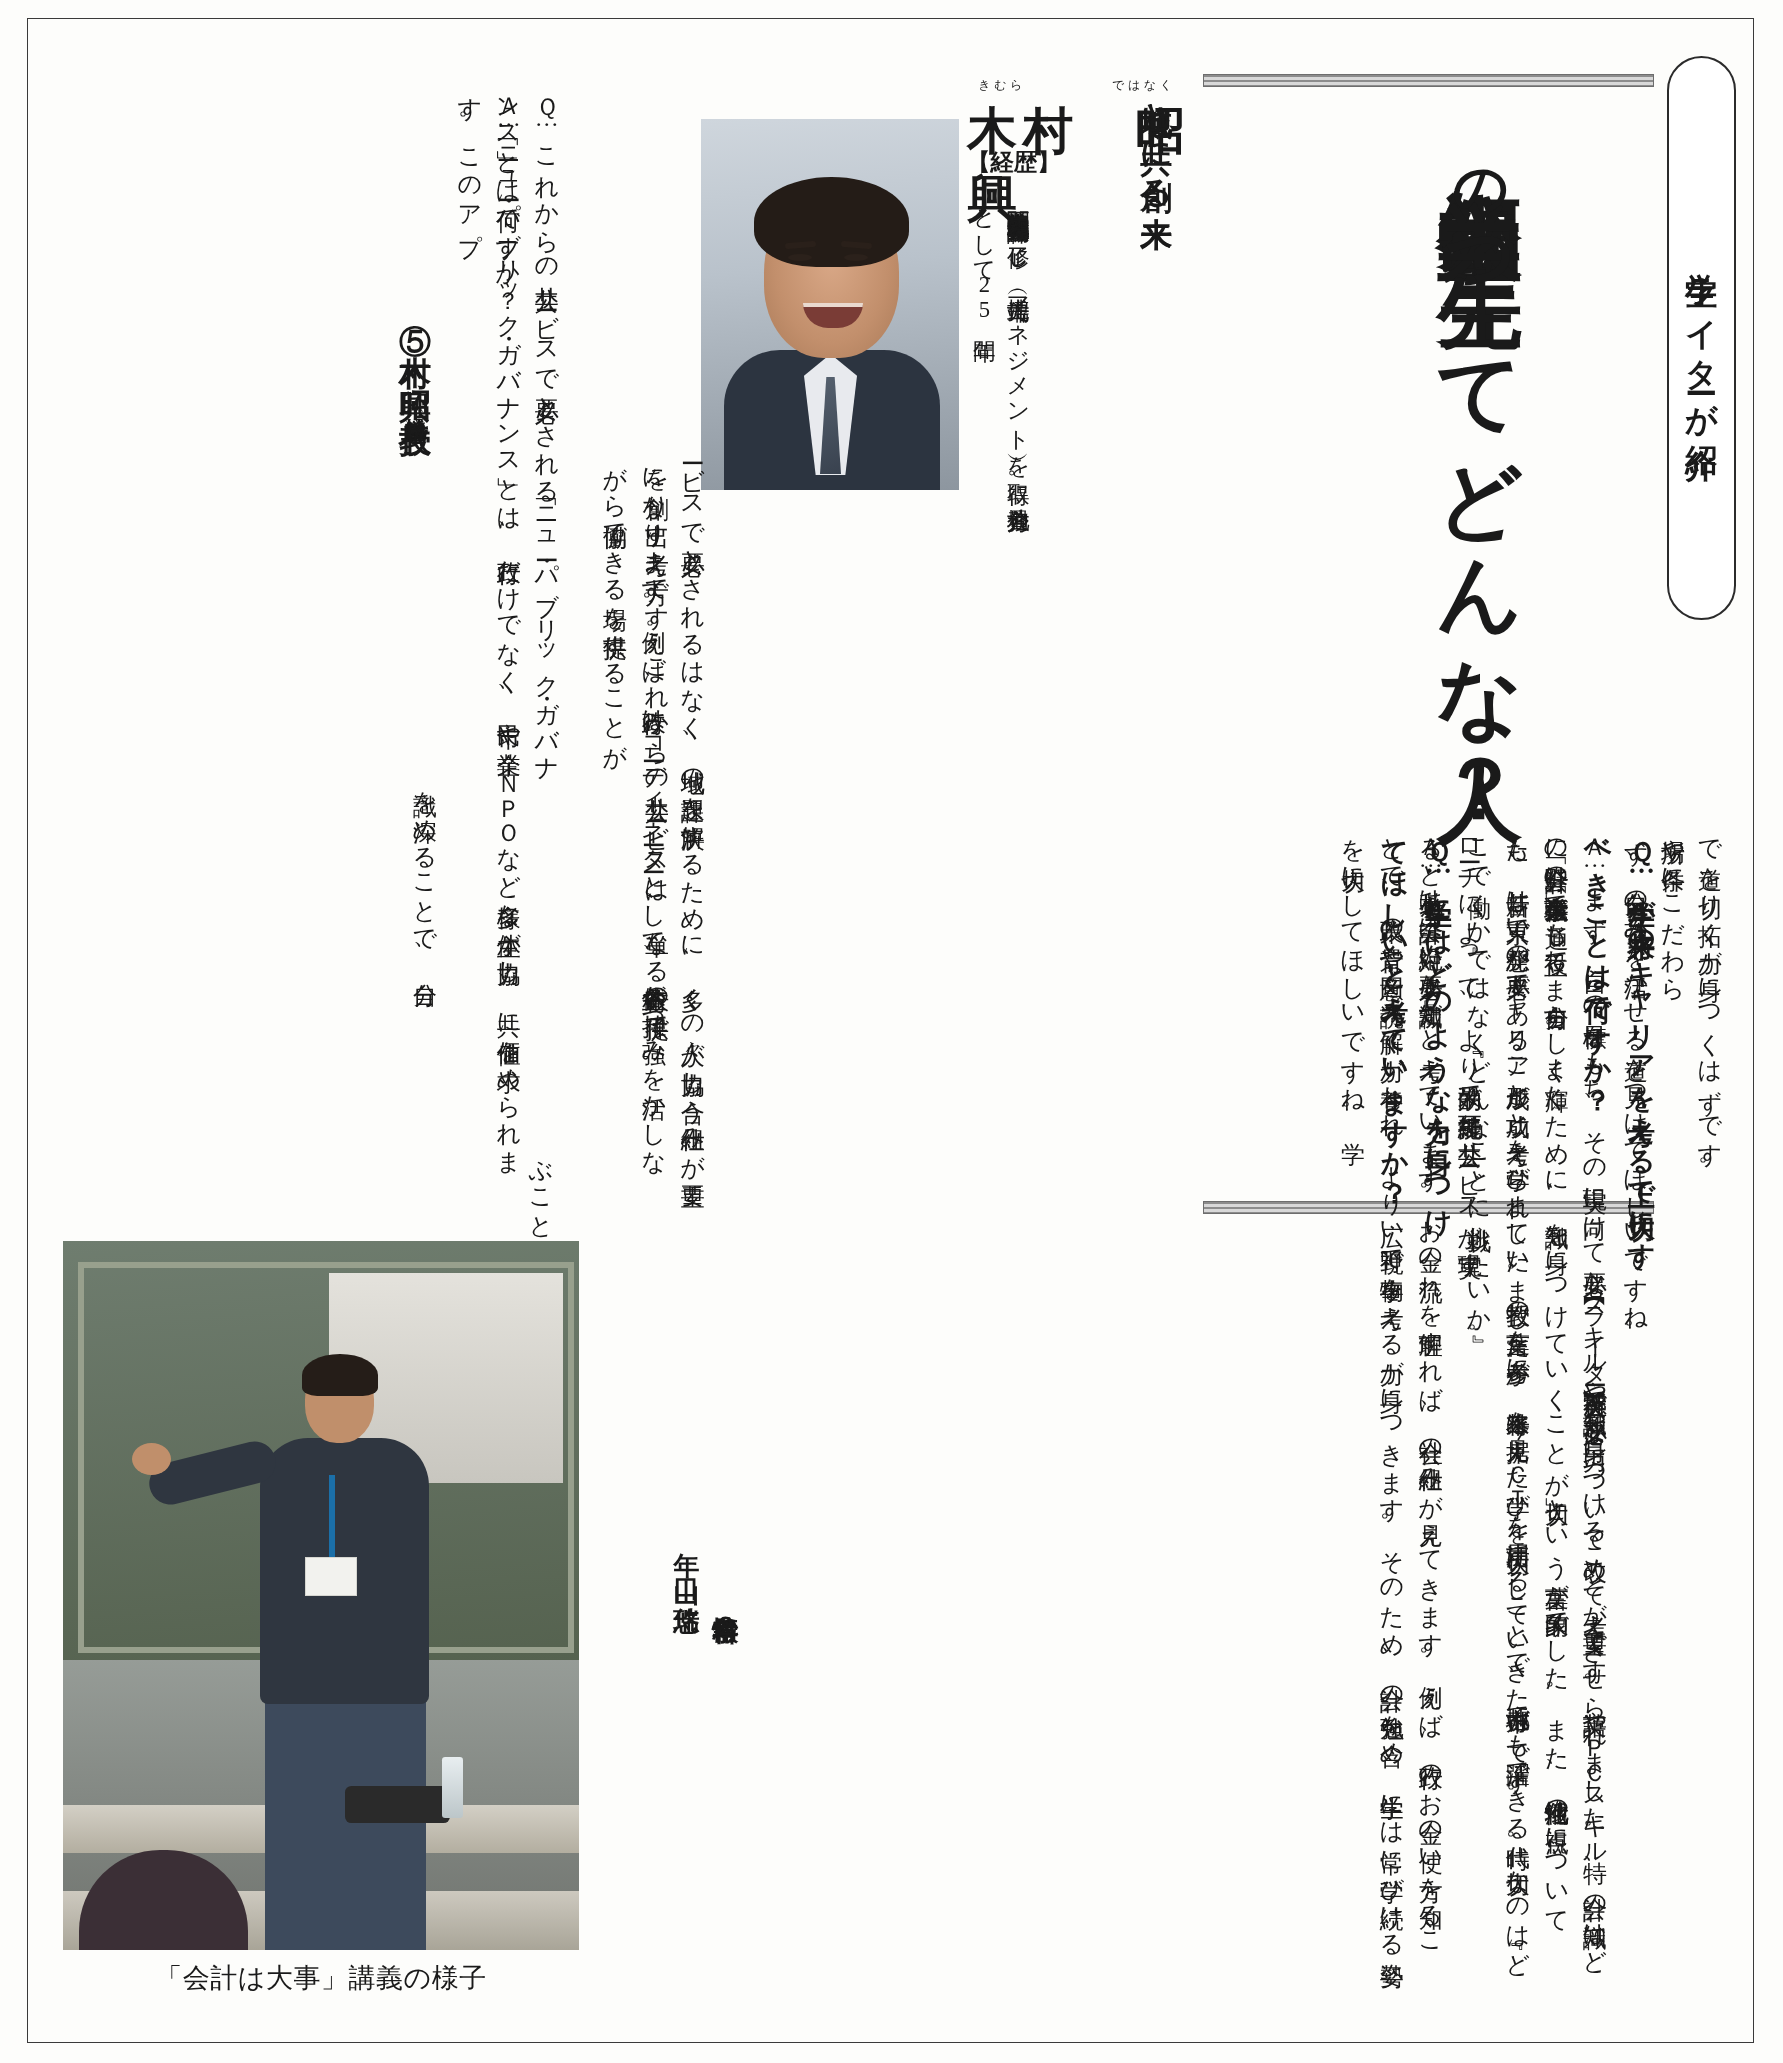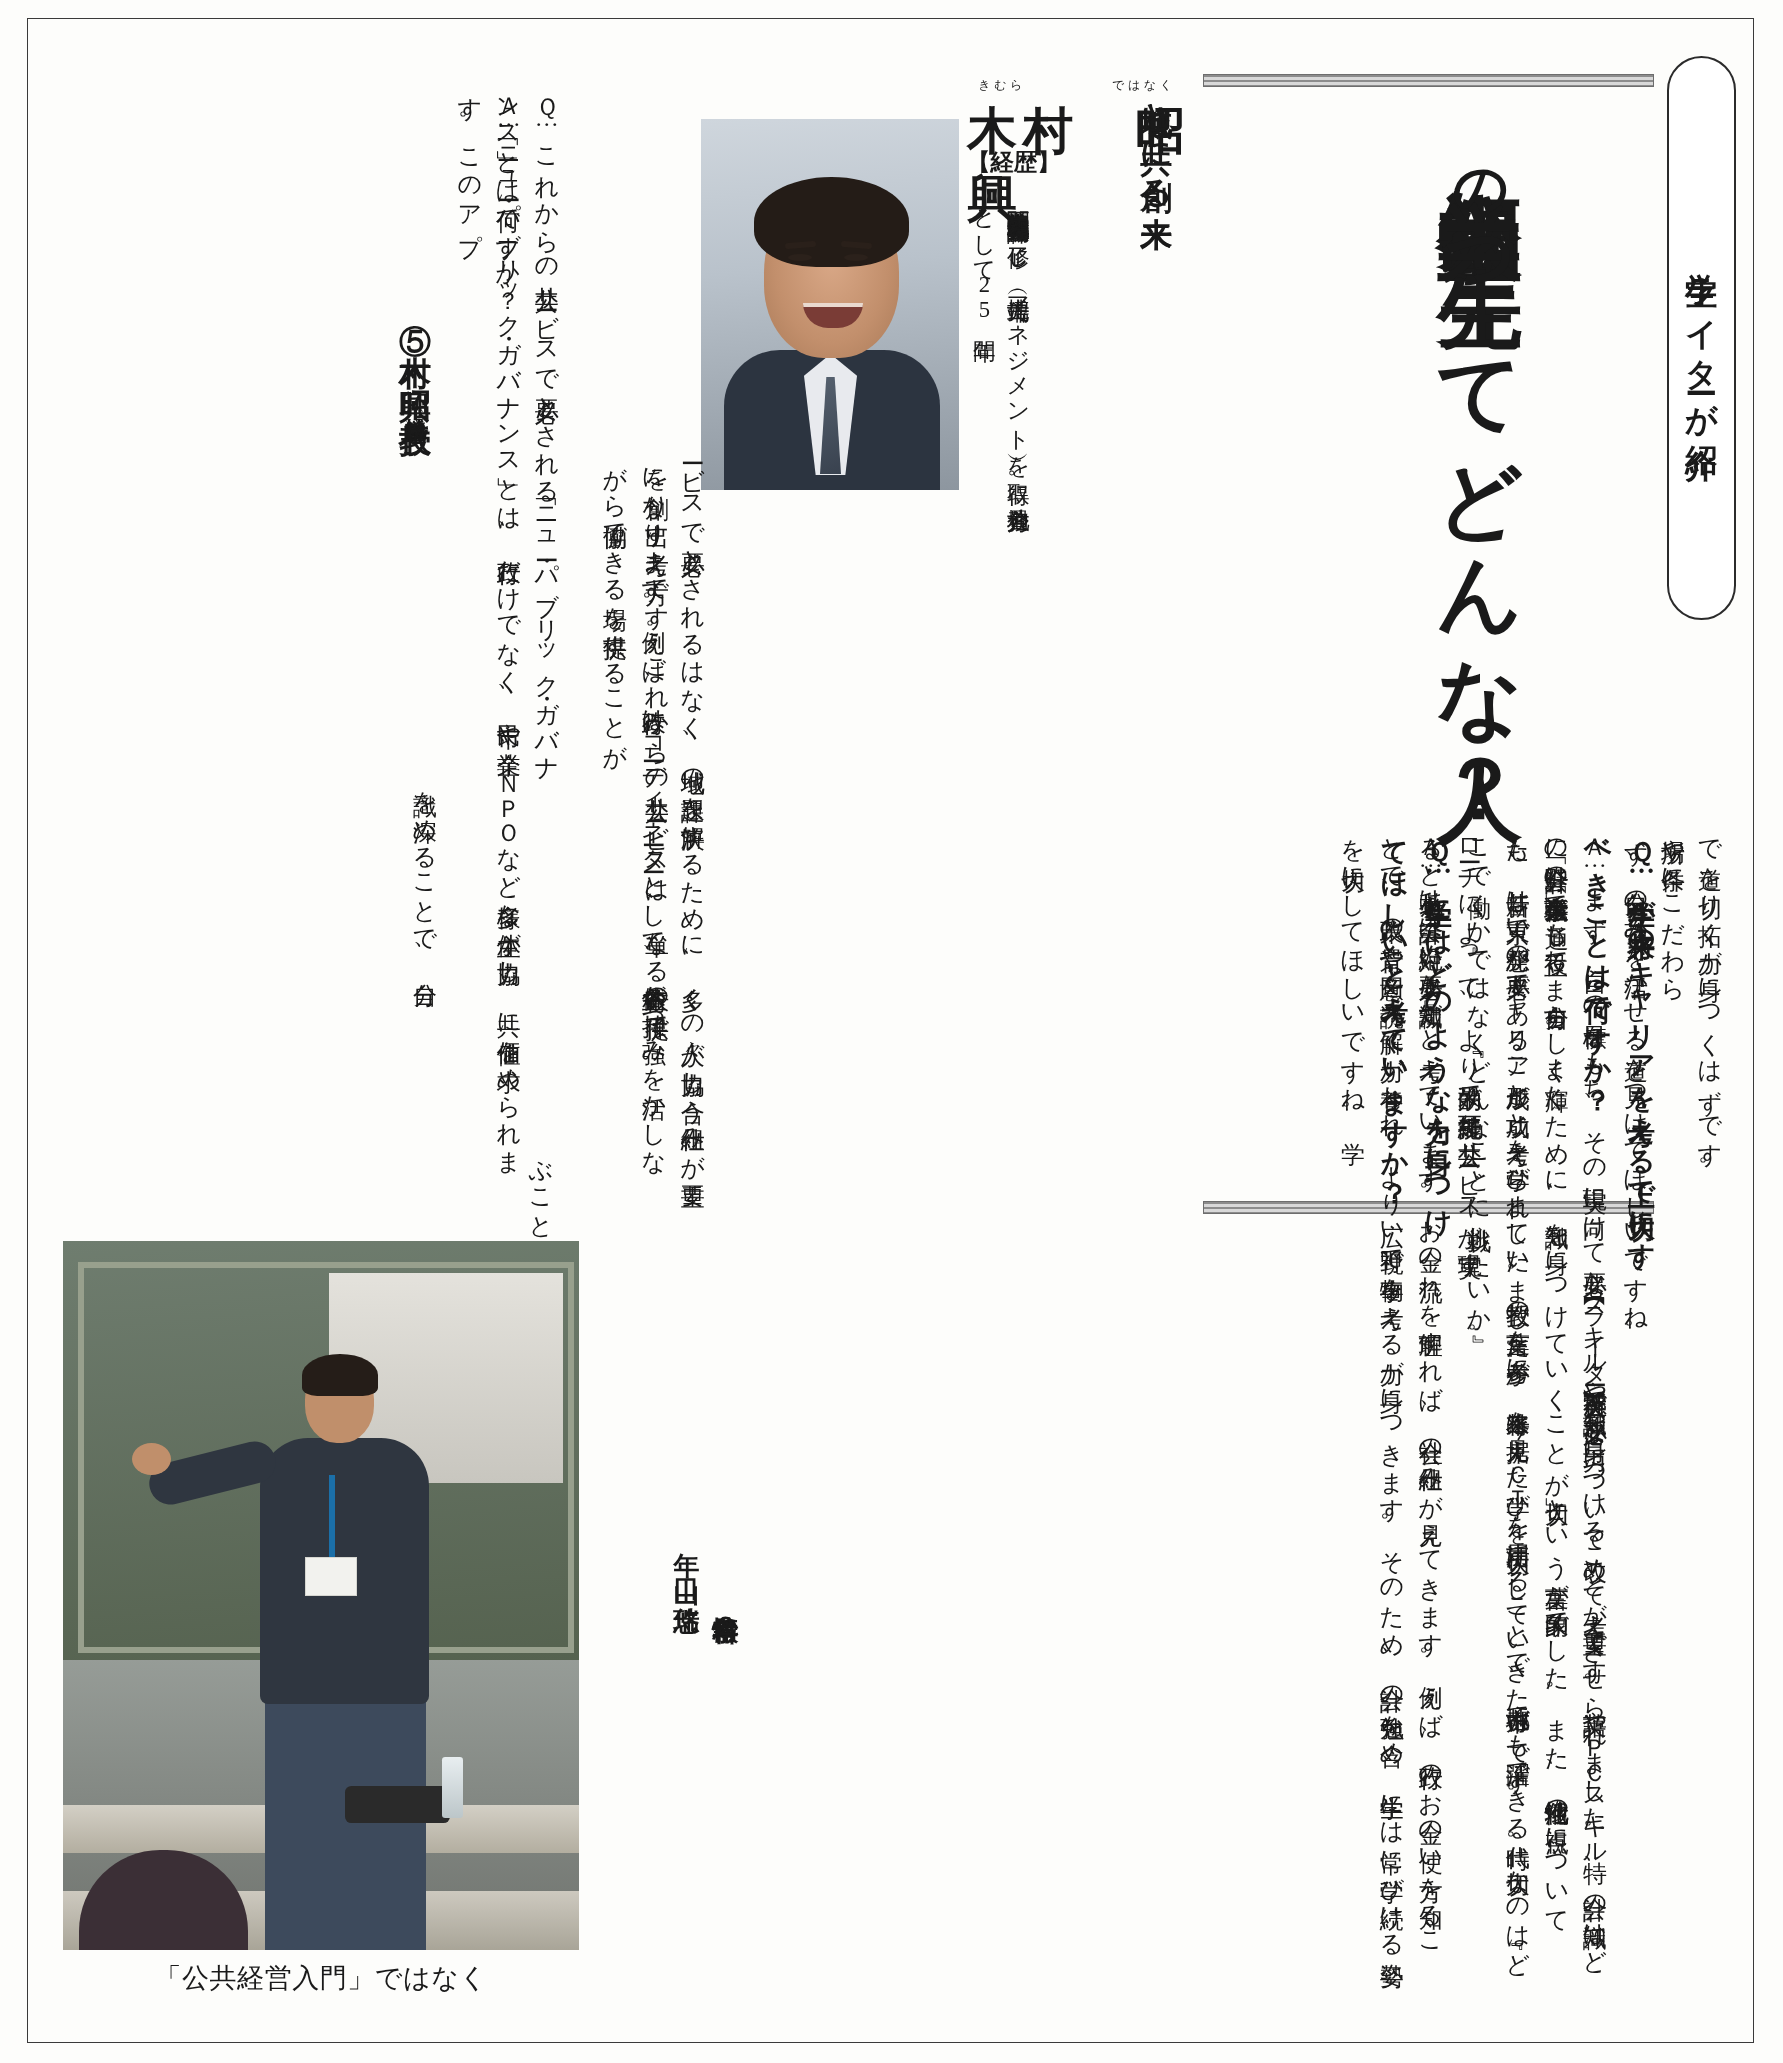"「公共経営入門」ではなく" div.caption { text: 公共経営入門」ではなく -> 会計は大事」講義の様子 }
